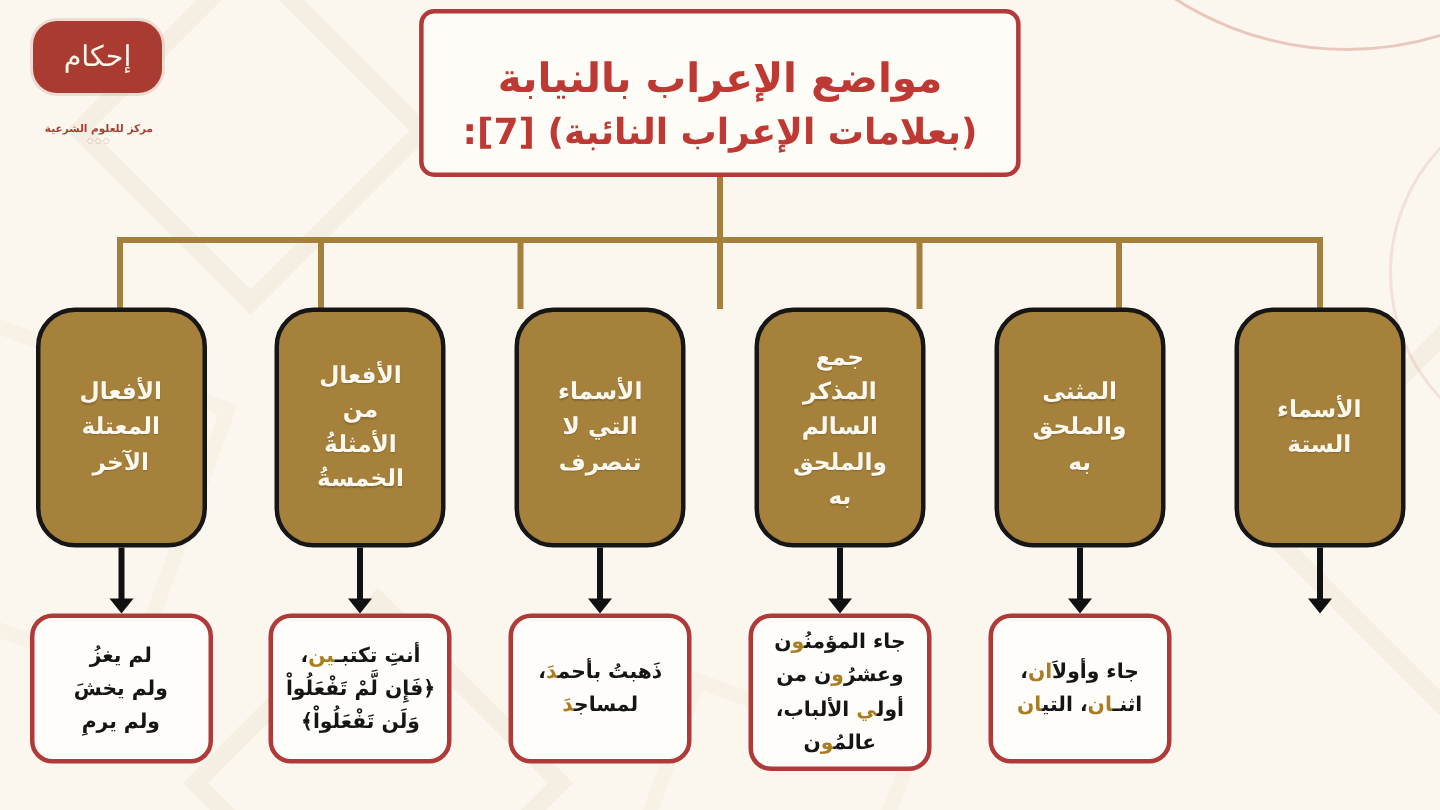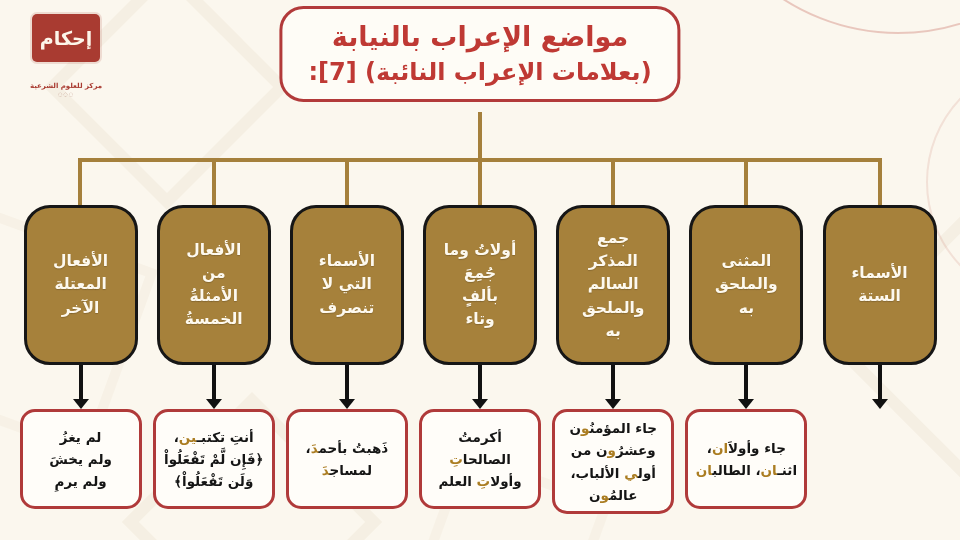"إحكام" .logo-square { border-radius: 5px -> 16px; font-weight: bold -> normal; width: 68px -> 86px }
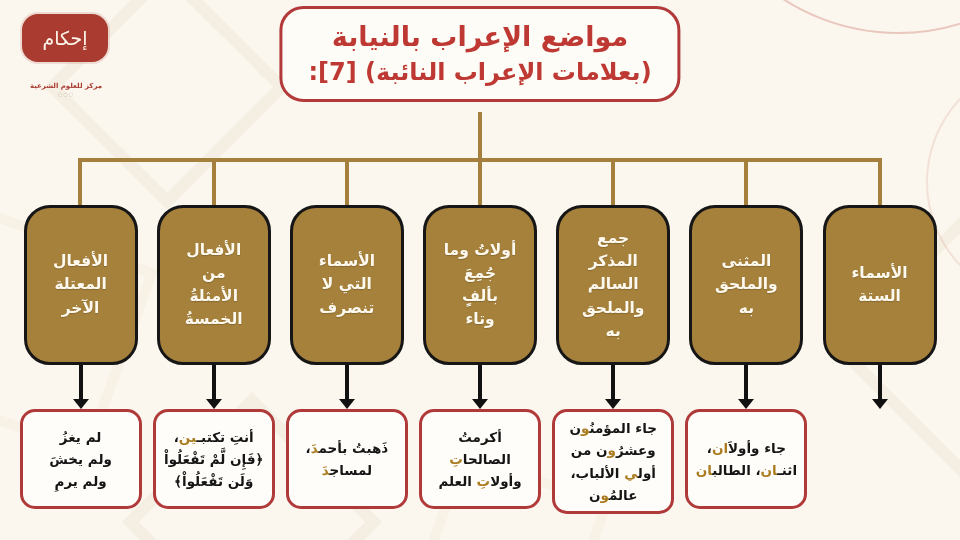"مواضع الإعراب بالنيابة" .title-box { border-radius: 24px -> 10px; padding: 8px 26px 10px -> 24px 26px 10px }
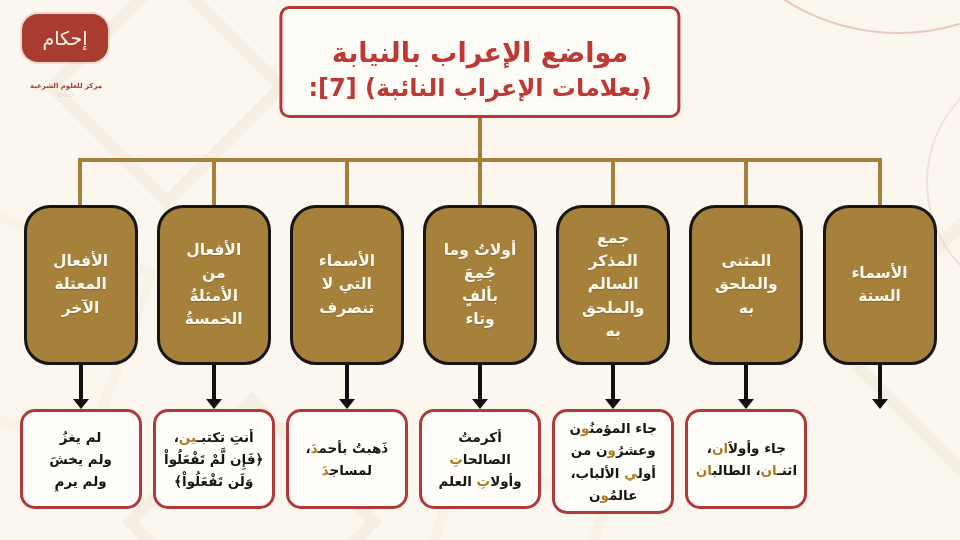"أولاتُ وما" div.column { html: <div> <div> <span>أولاتُ وما جُمِعَ بألفٍ وتاء</span> </div> <div> <span></span> <span></span> </div> <div> <span><span>أكرمتُ الصالحا</span><span>تِ</span><span> وأولا</span><span>تِ</span><span> العلم</span></span> </div> </div> -> none }
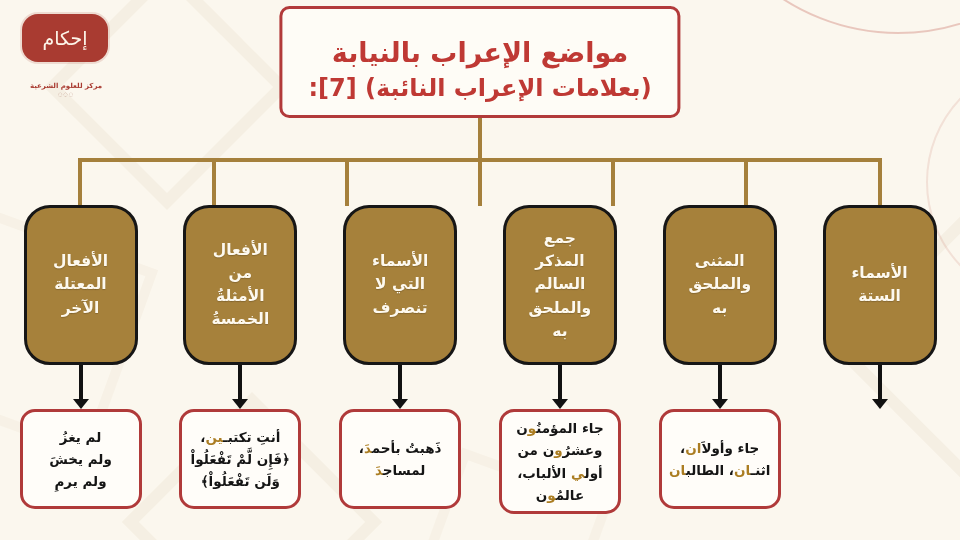"، الطالب" span { text: الطالب -> التي }
